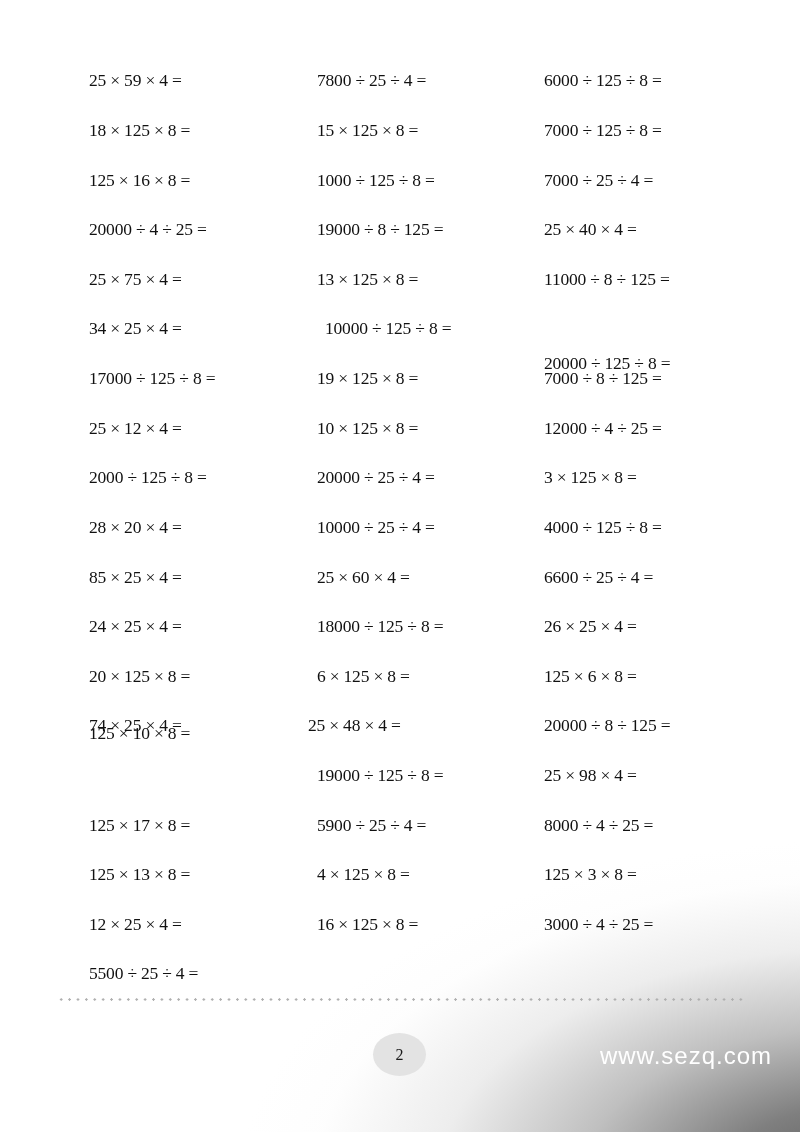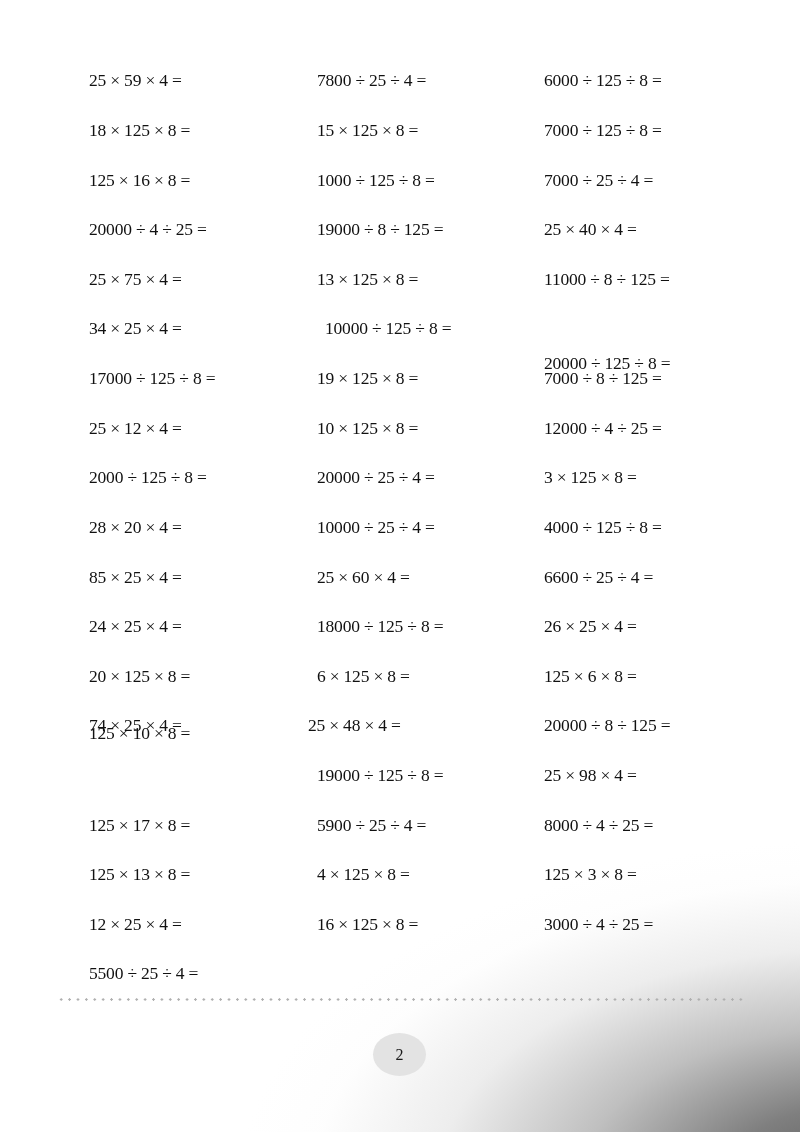"www.sezq.com" div.brand-url { html: none -> <div>www.sezq.com</div> }
